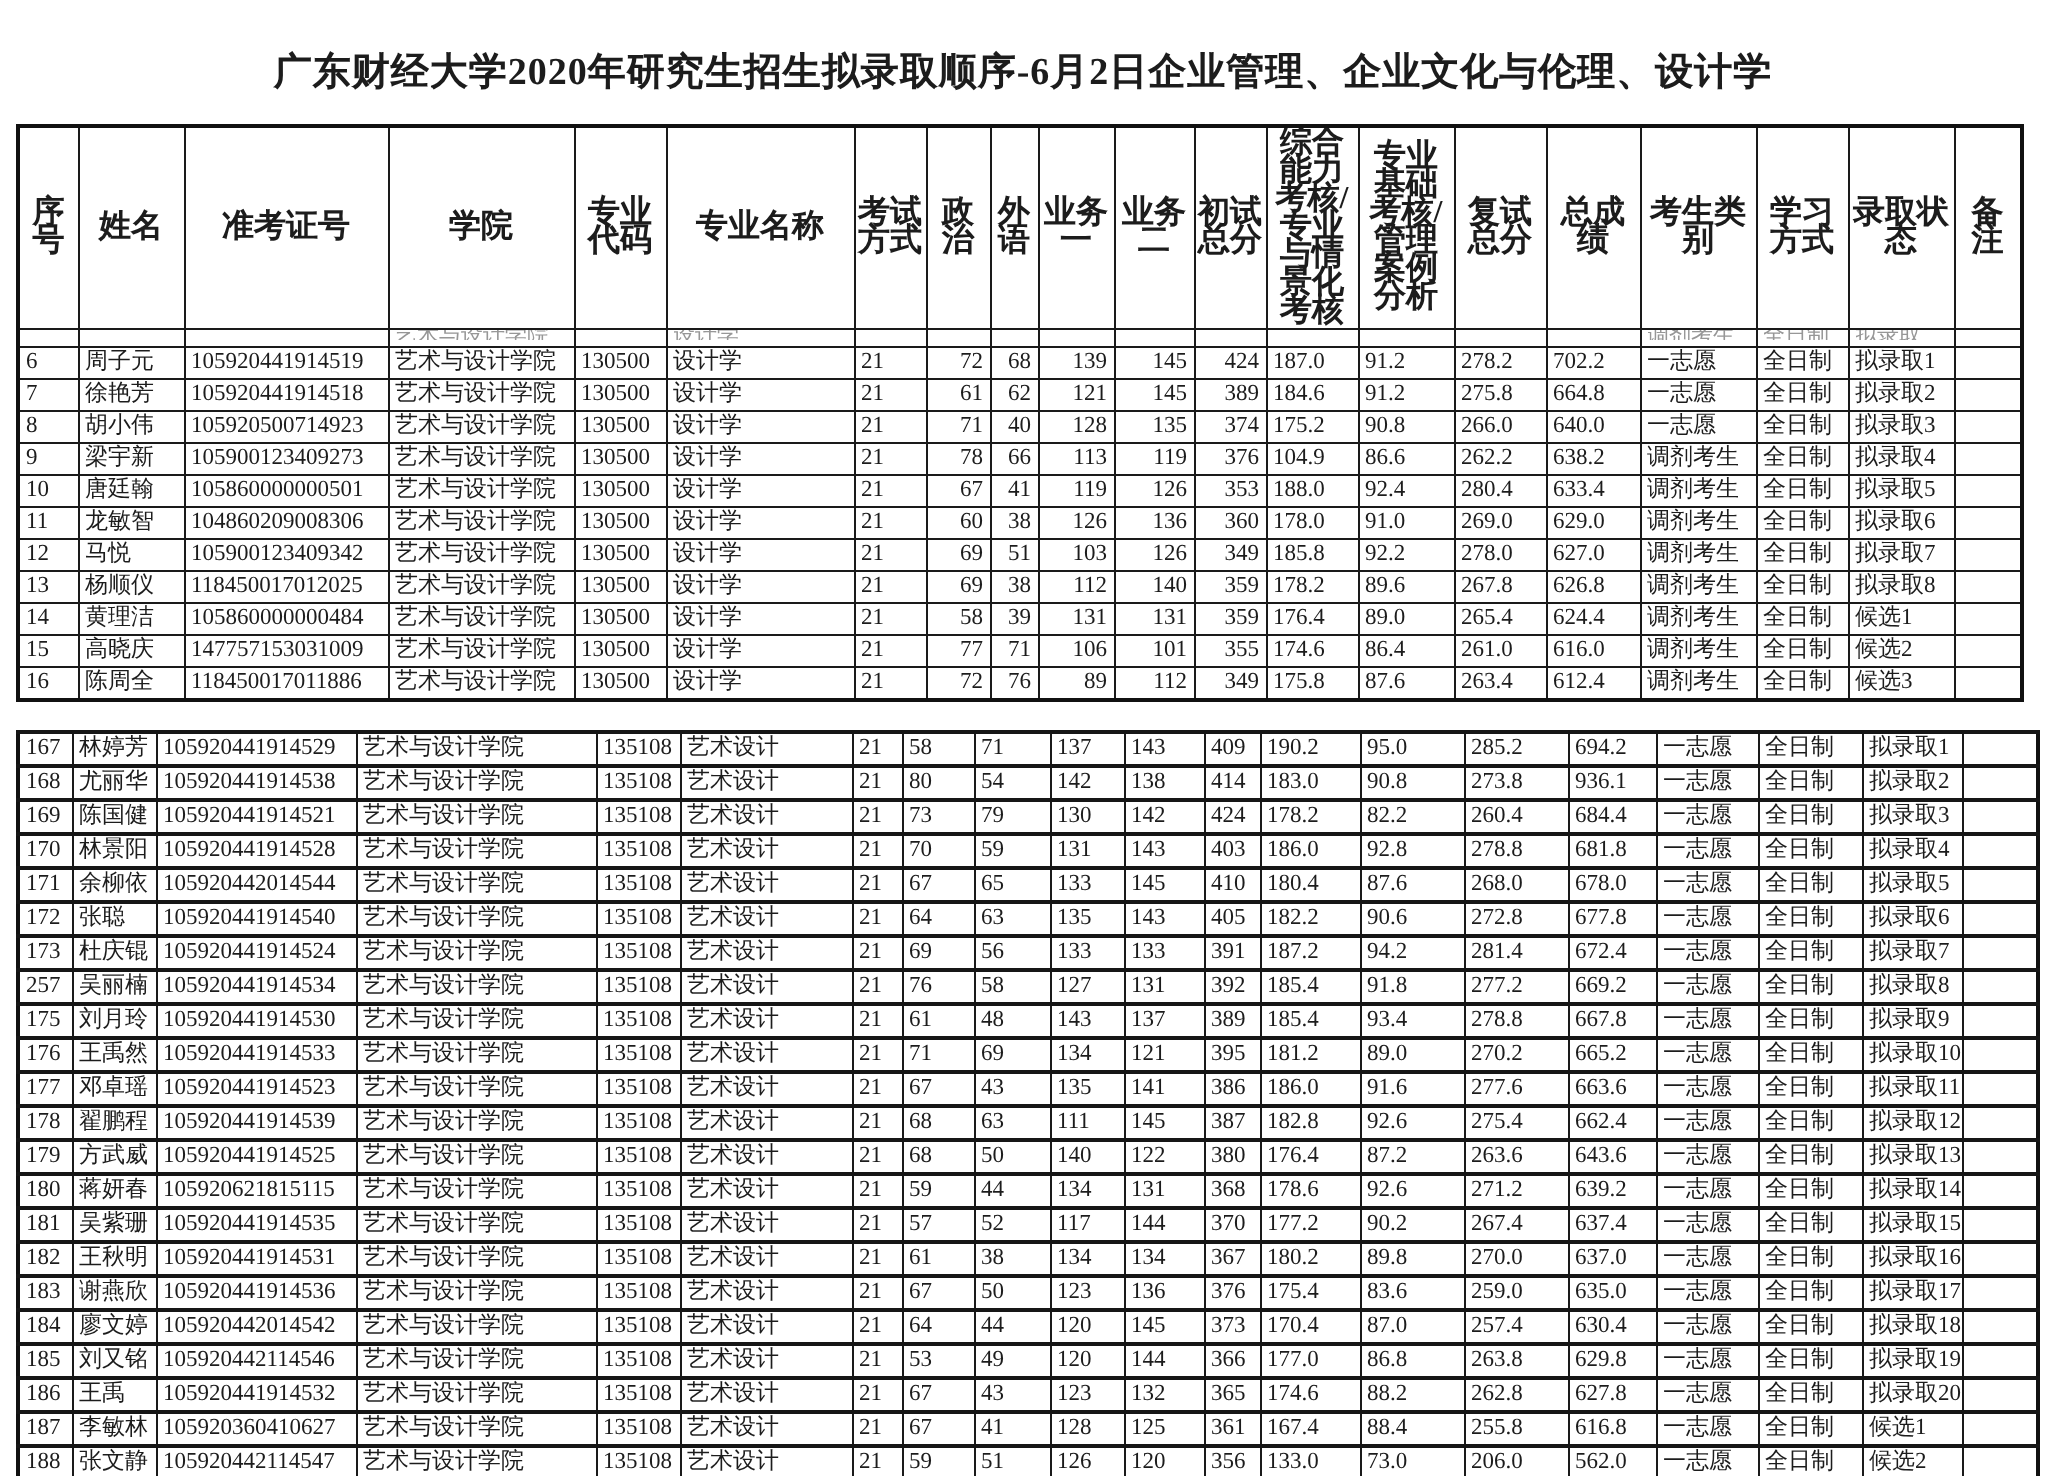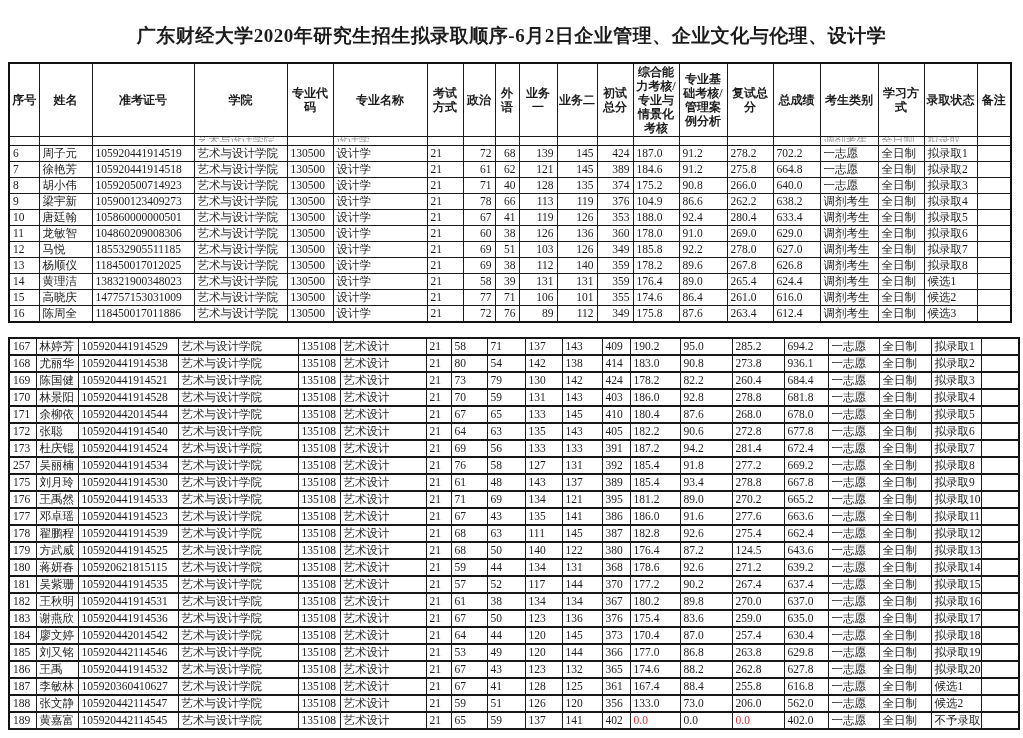"综合能力考核/专业与情景化考核" th { font-size: 12px -> 16px }
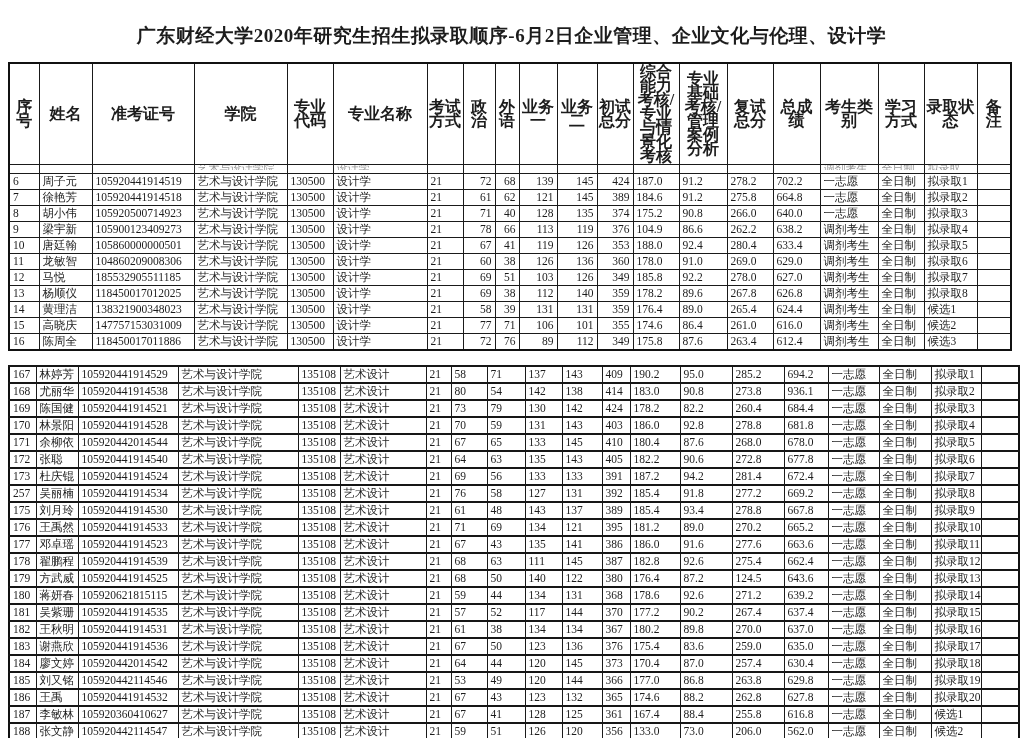"185532905511185" td { text: 185532905511185 -> 105900123409342 }
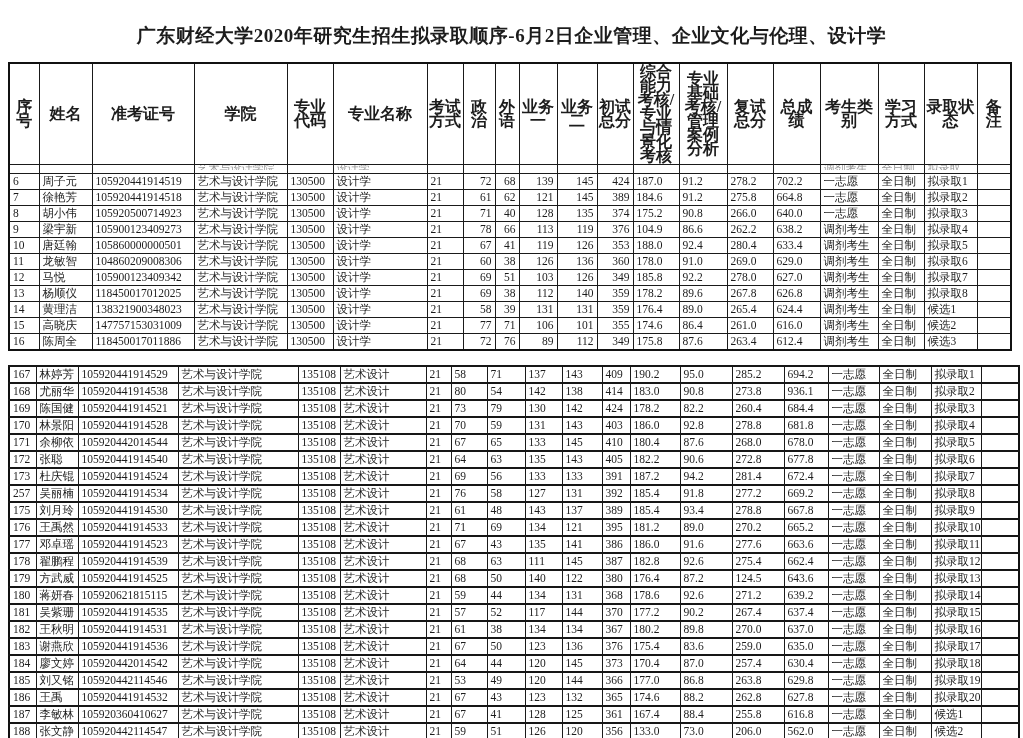"138321900348023" td { text: 138321900348023 -> 105860000000484 }
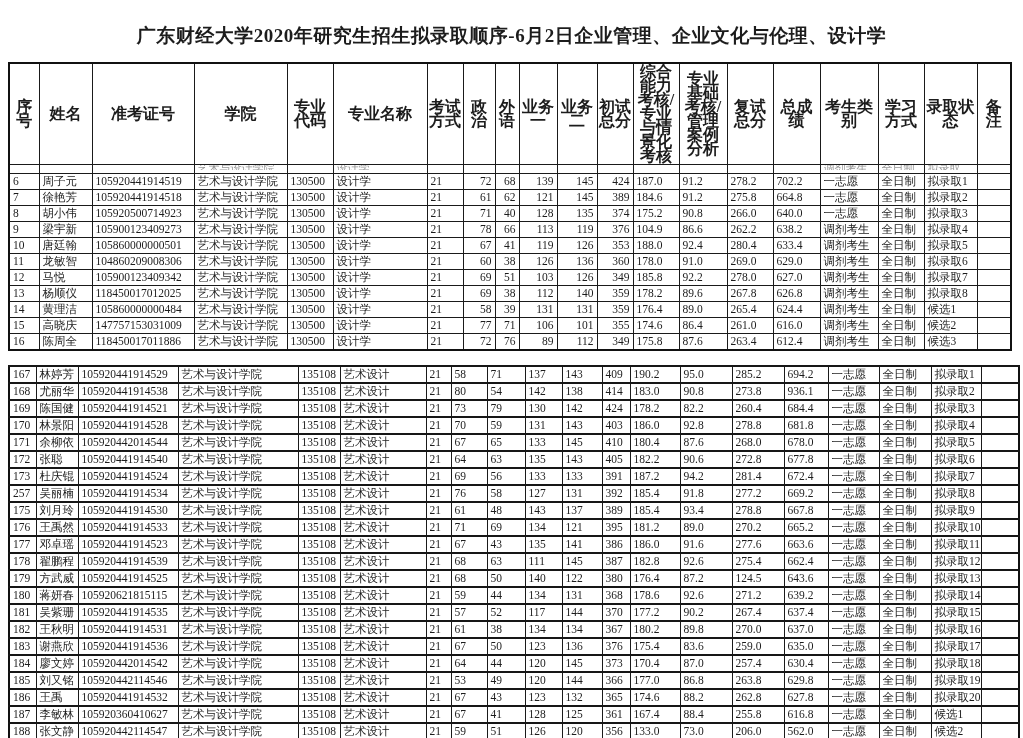"124.5" td { text: 124.5 -> 263.6 }
